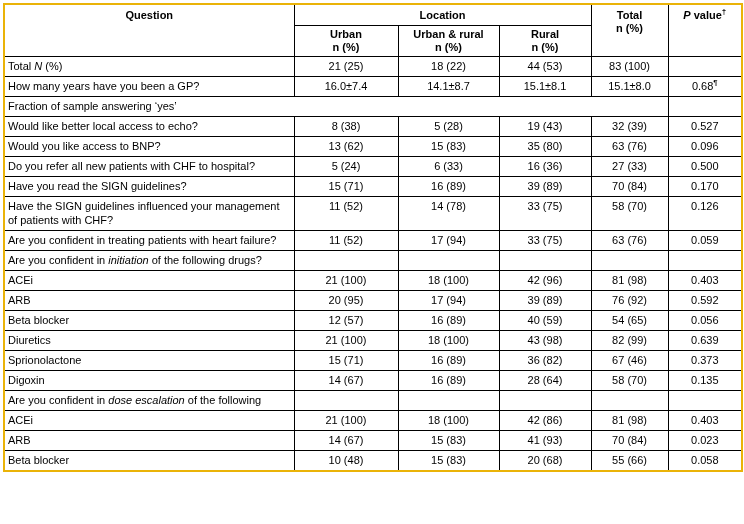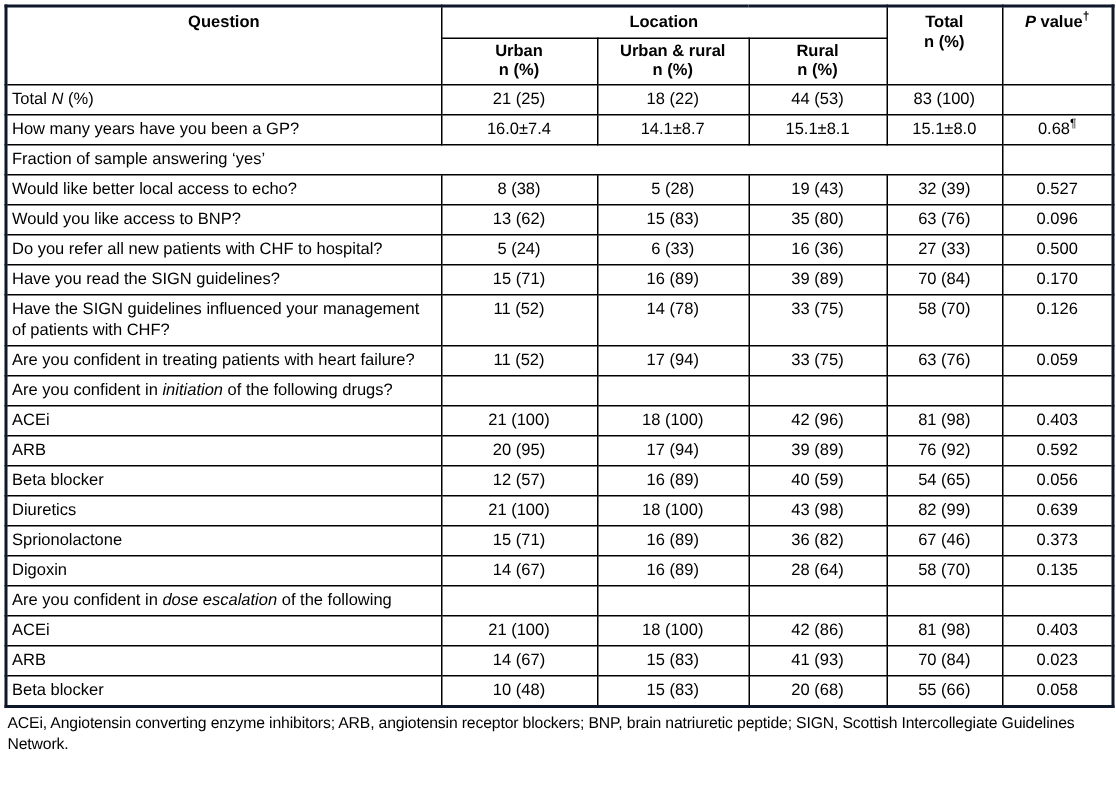"Question" table.results { border: 2px solid #0f172a -> 2px solid #eab308 }
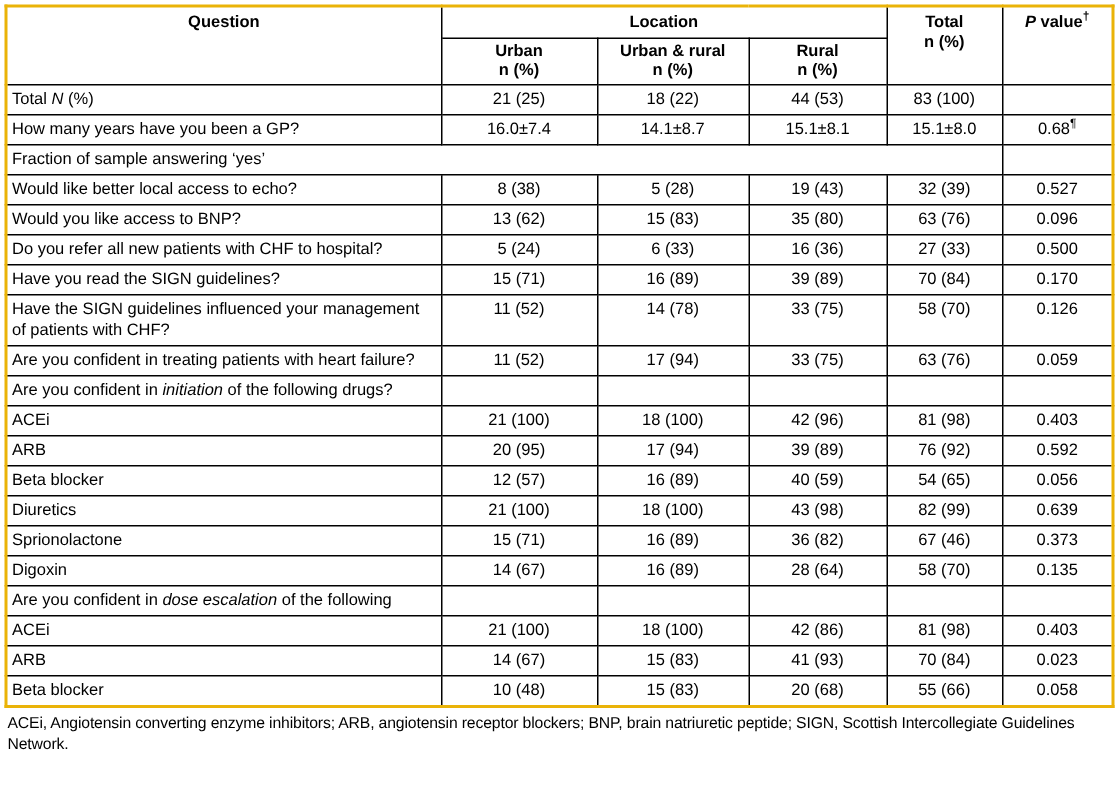"ACEi, Angiotensin converting enzyme" p { html: <p>ACEi, Angiotensin converting enzyme inhibitors; ARB, angiotensin receptor blockers; BNP, brain natriuretic peptide; SIGN, Scottish Intercollegiate Guidelines Network.</p> -> none }
